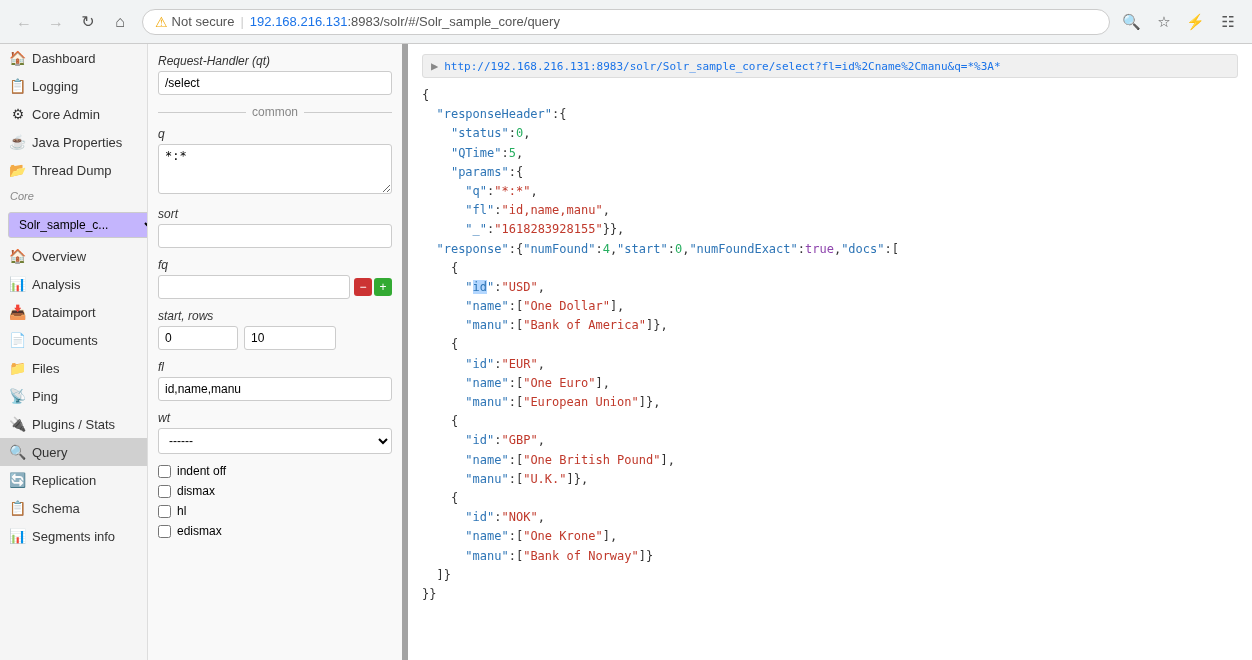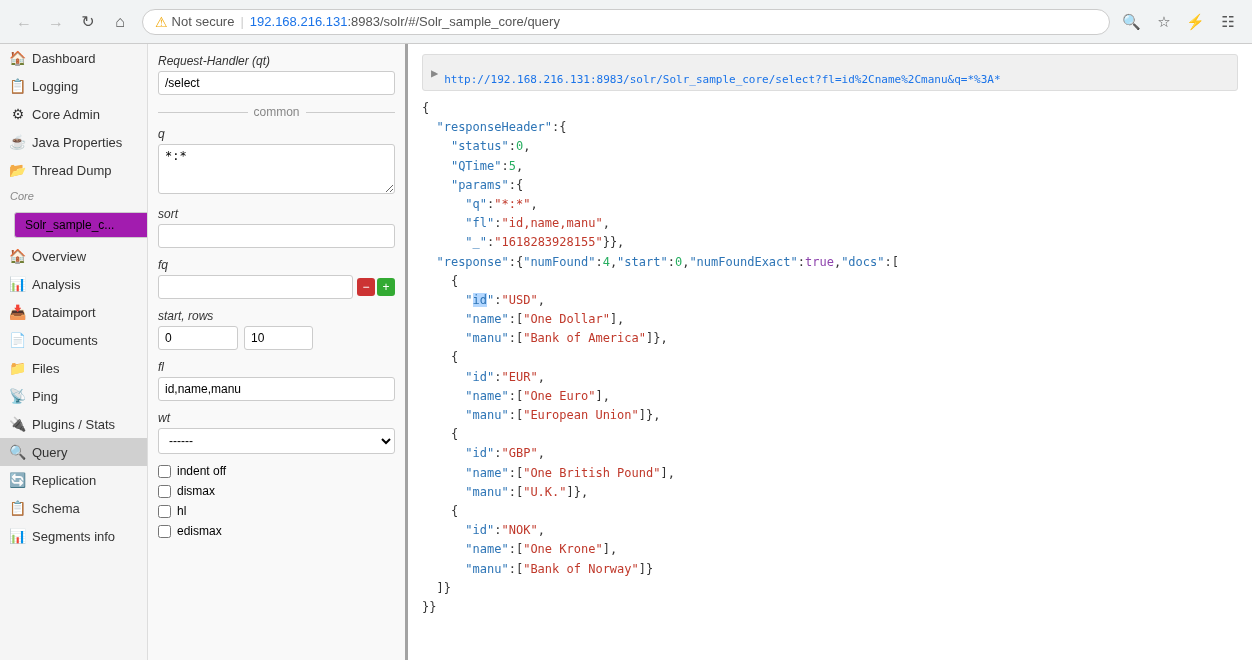"Request-Handler (qt)" .query-panel { border-right: 3px solid #a3a3a3 -> 6px solid #a3a3a3 }
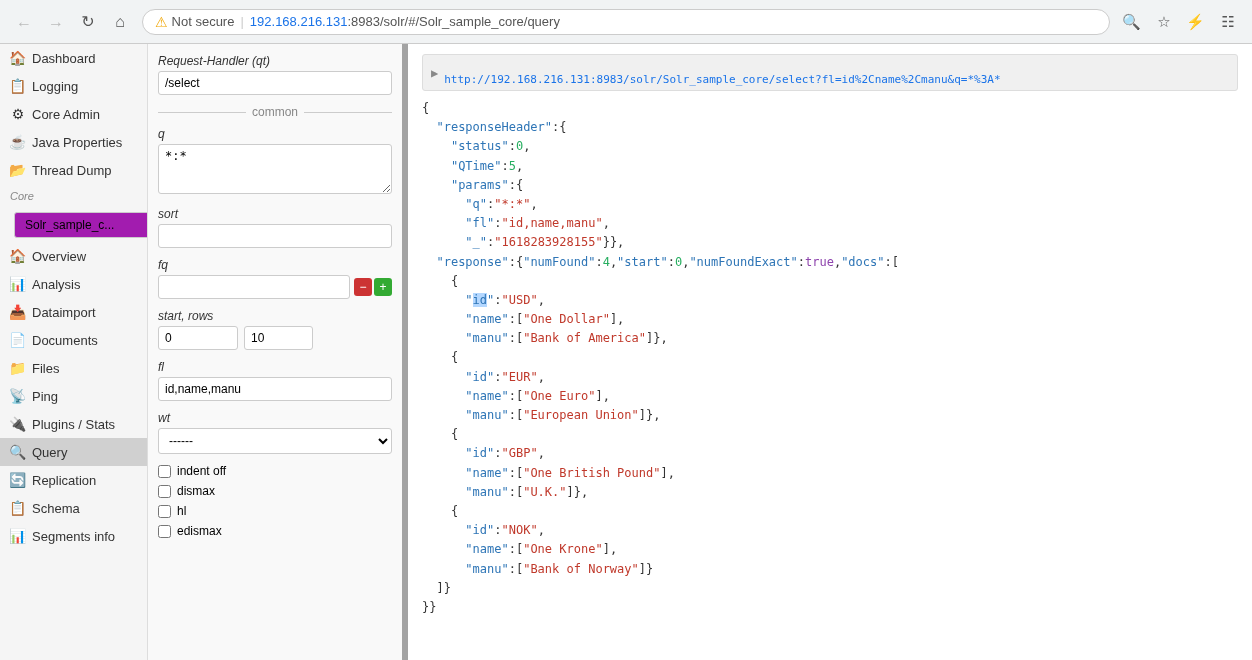"http://192.168.216.131:8983/solr/Solr_sa" .result-url-link { margin-top: 14px -> none }
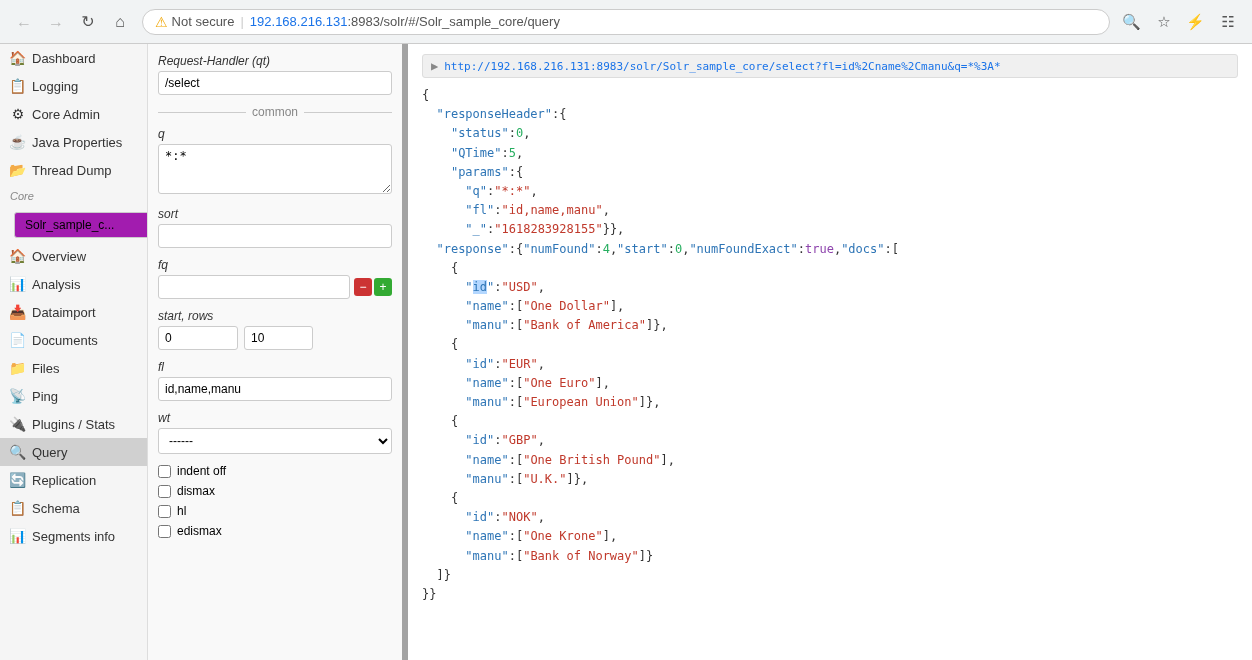"Solr_sample_c..." .core-select { background: #a21caf -> #c4b5fd; margin-left: 6px -> none }
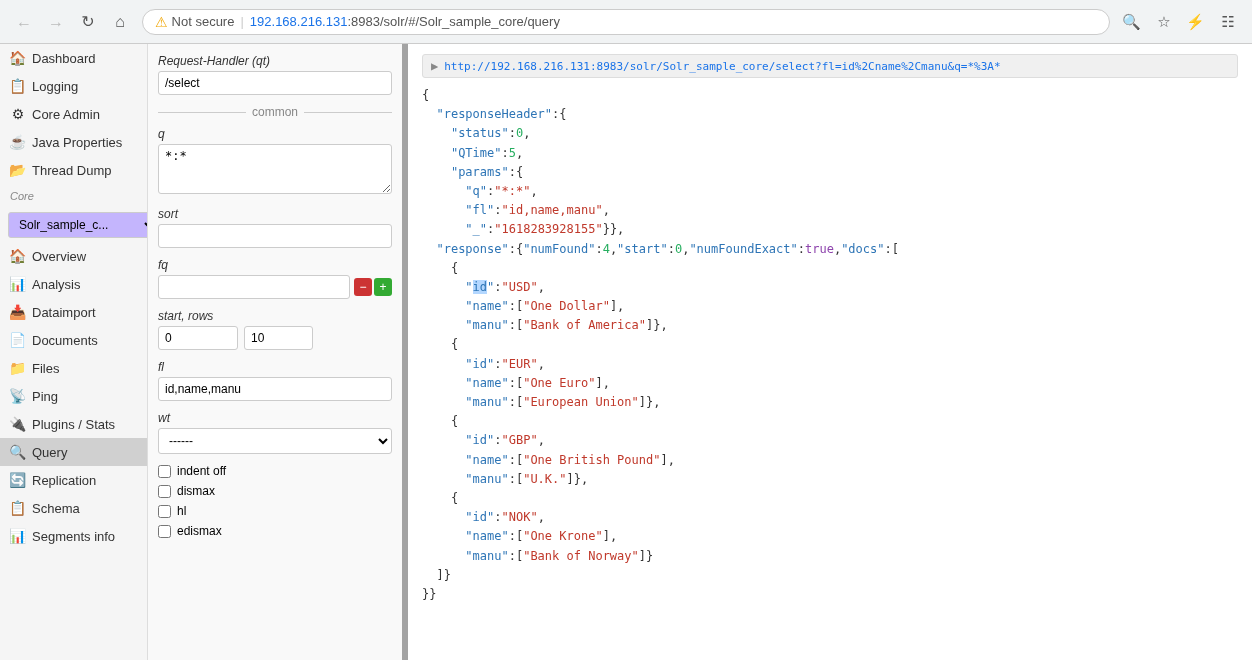"10" input.field-input-half { width: 69px -> 92px }
